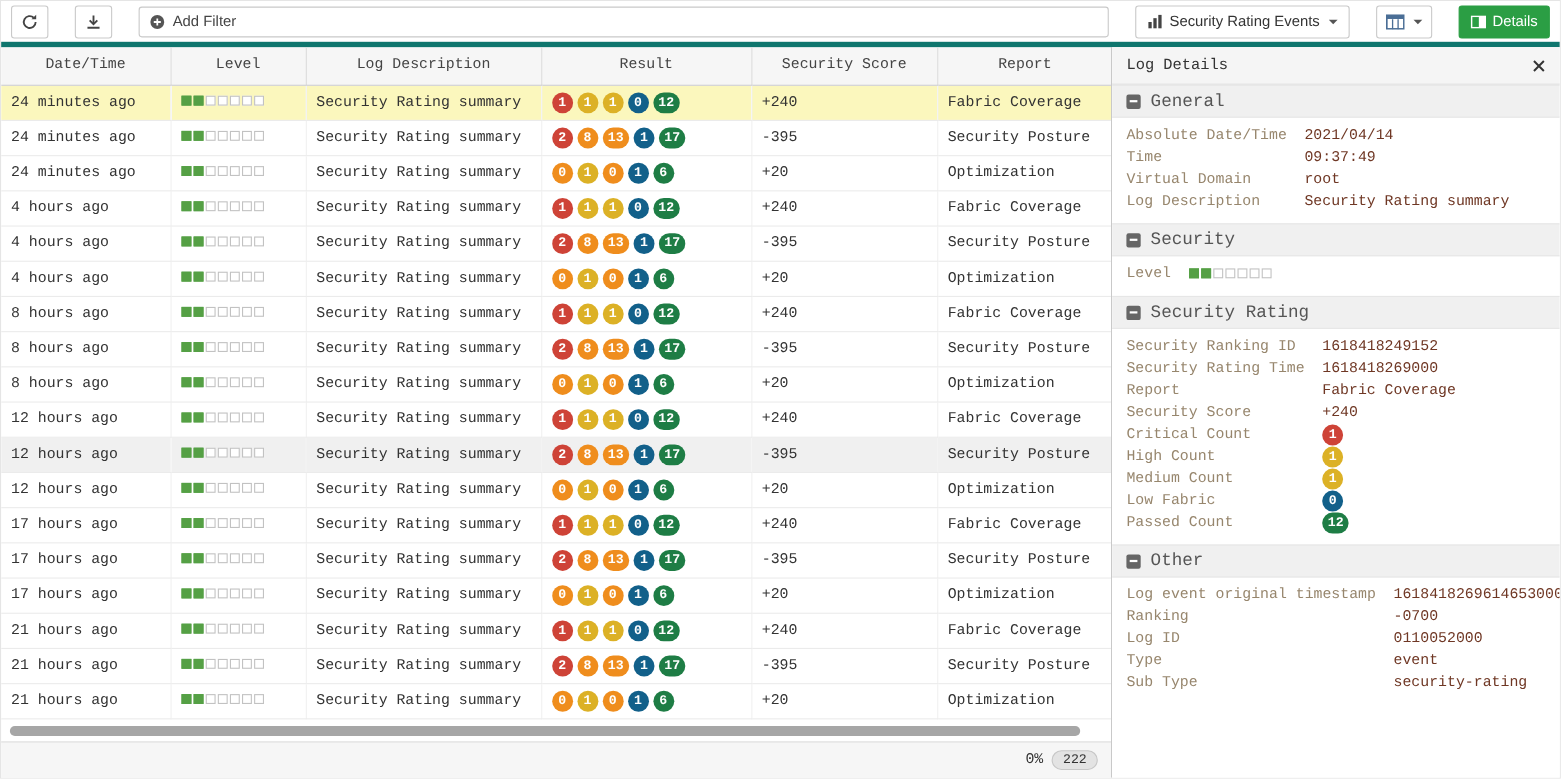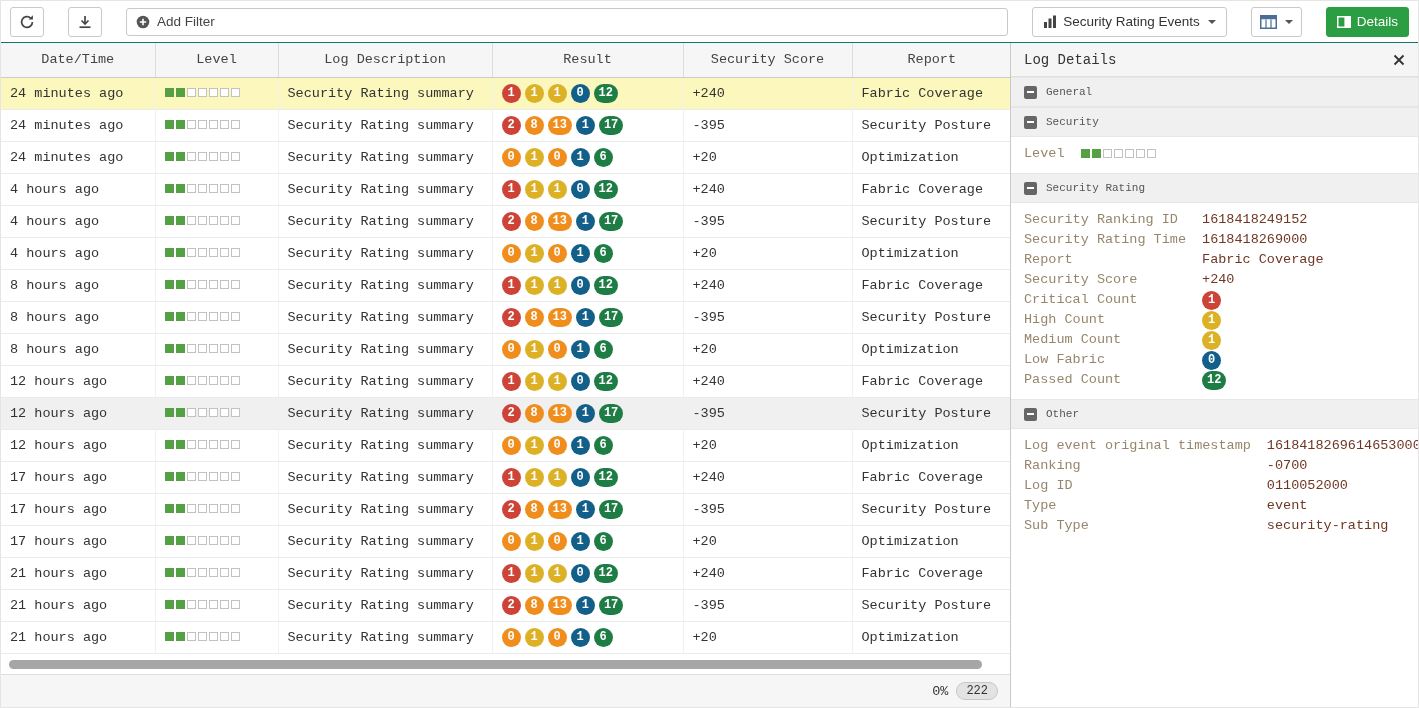"Add Filter" .toolbar { border-bottom: 1px solid #0f766e -> 5px solid #0f766e }
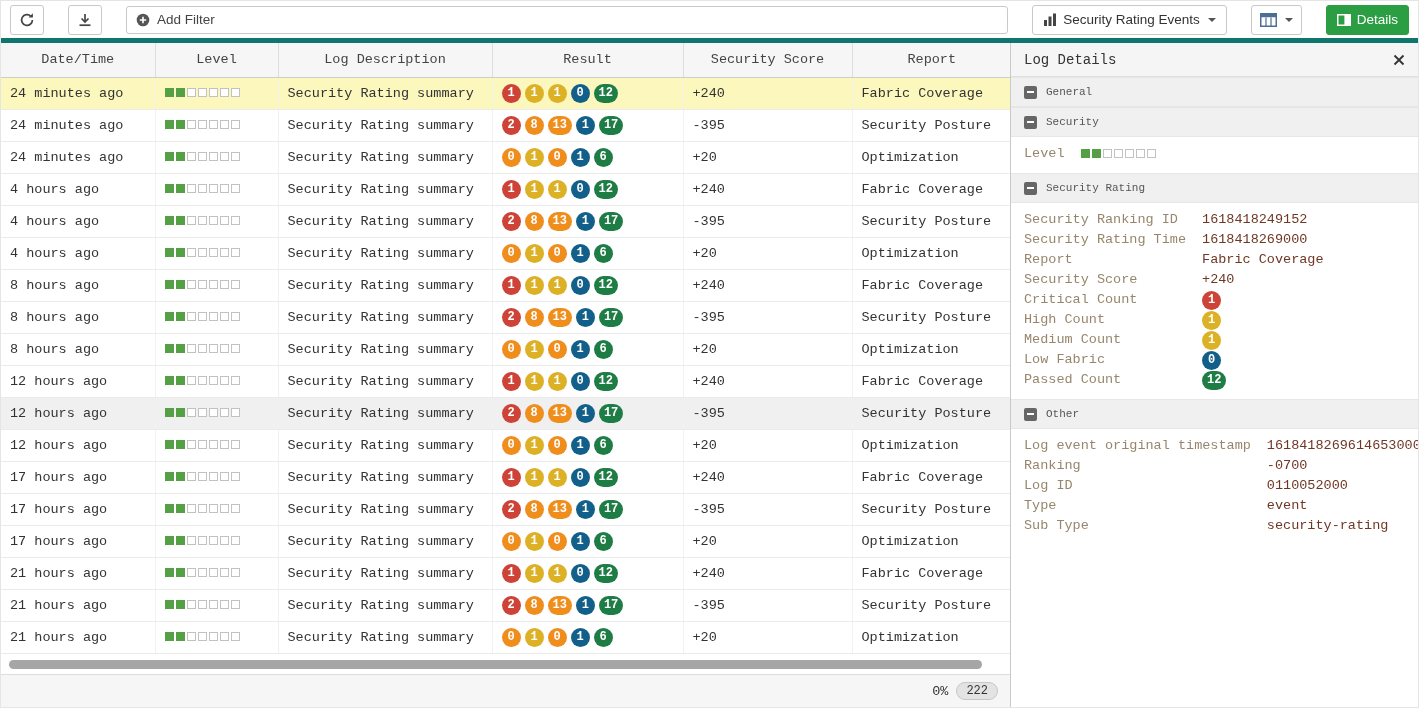"General" .sec-header { font-size: 11px -> 16px }
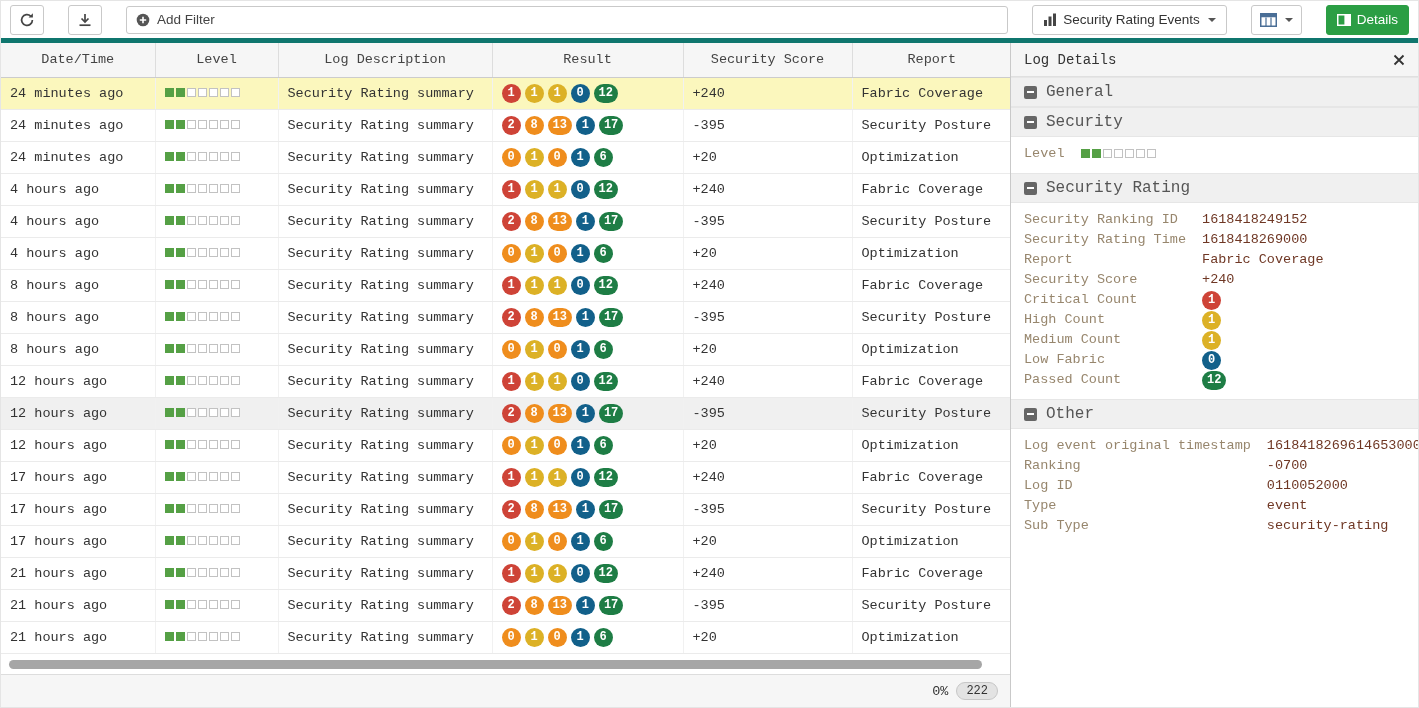"Absolute Date/Time" div.kv-grid { html: none -> <div> <div>Absolute Date/Time</div> <div>2021/04/14</div> <div>Time</div> <div>09:37:49</div> <div>Virtual Domain</div> <div>root</div> <div>Log Description</div> <div>Security Rating summary</div> </div> }
